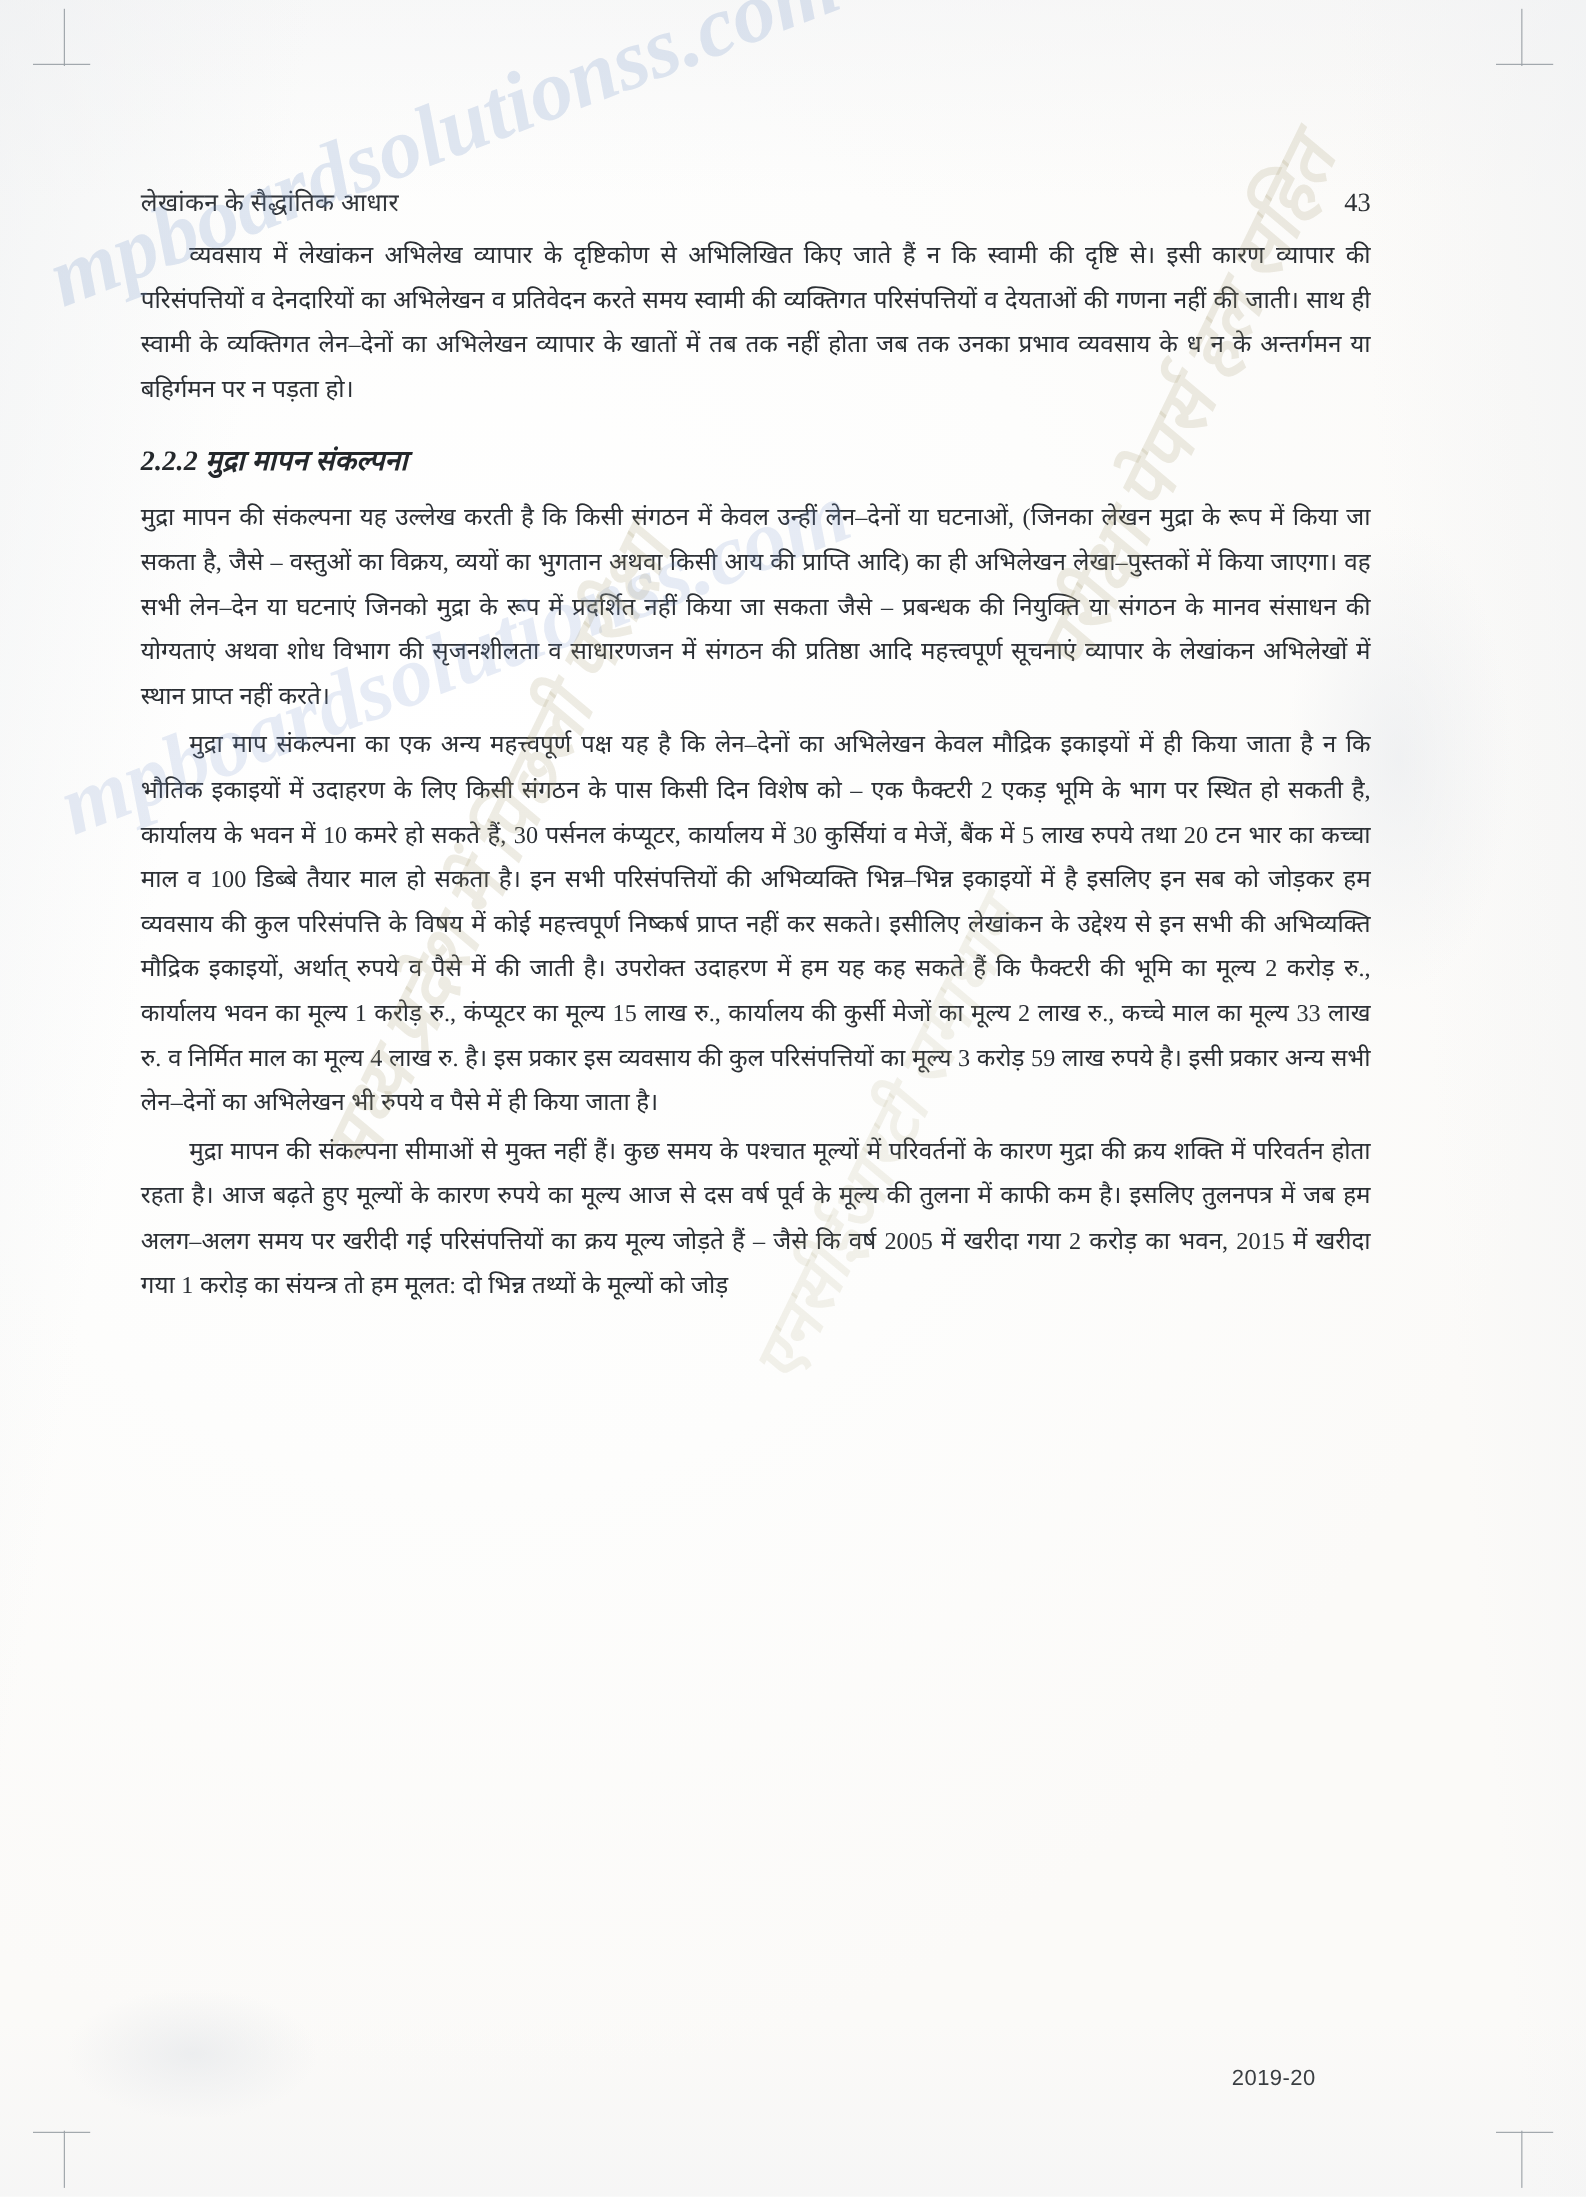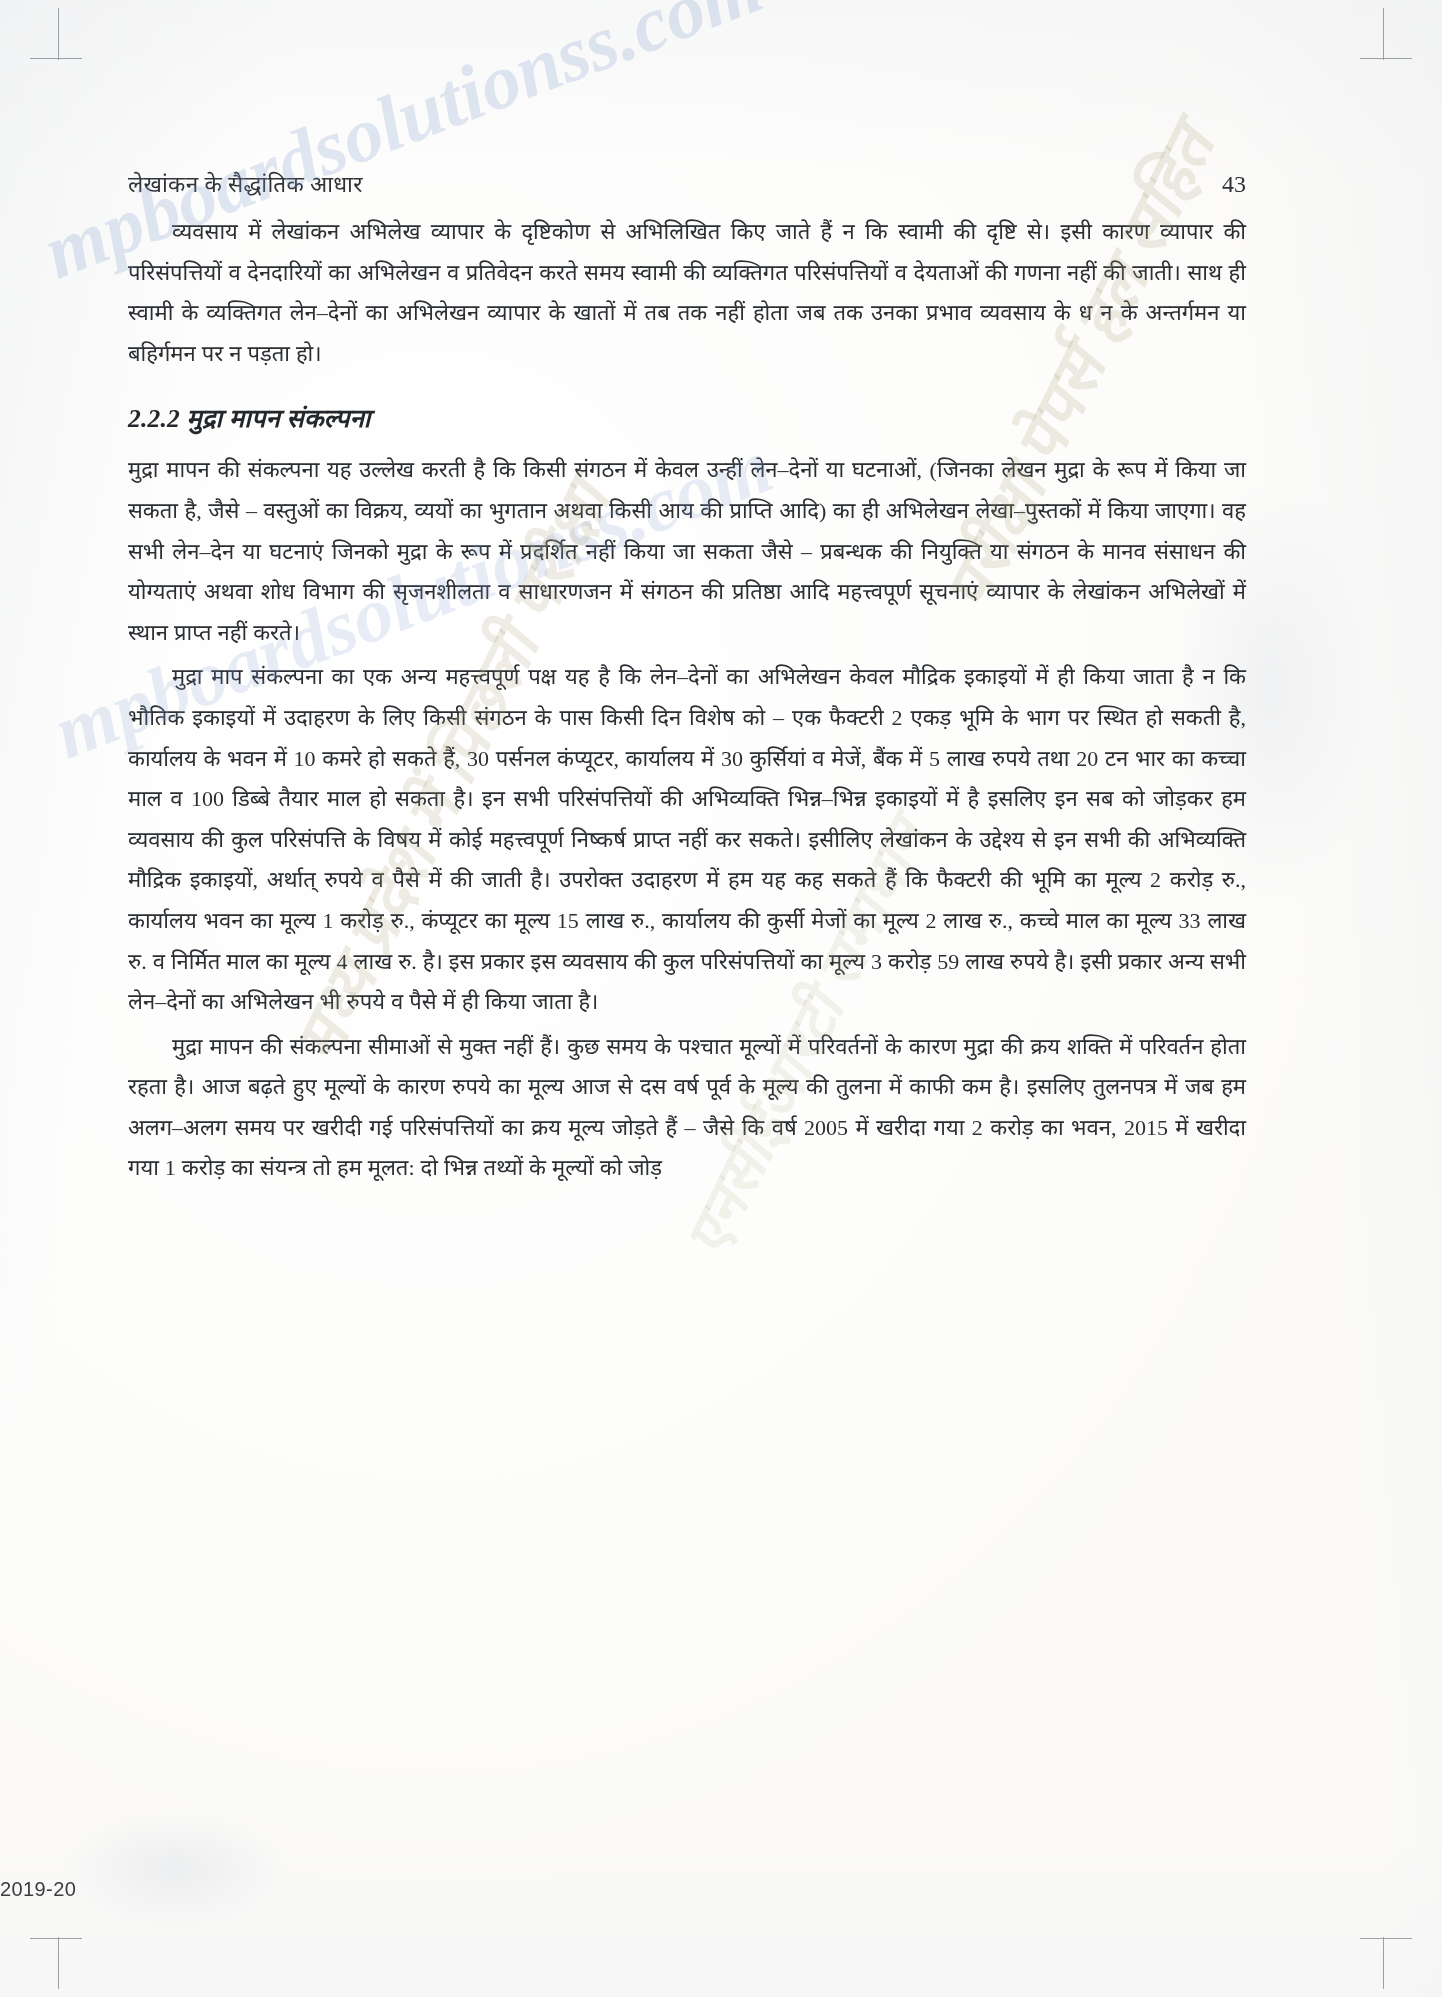"2019-20" #footer-year { text-align: left -> right }
